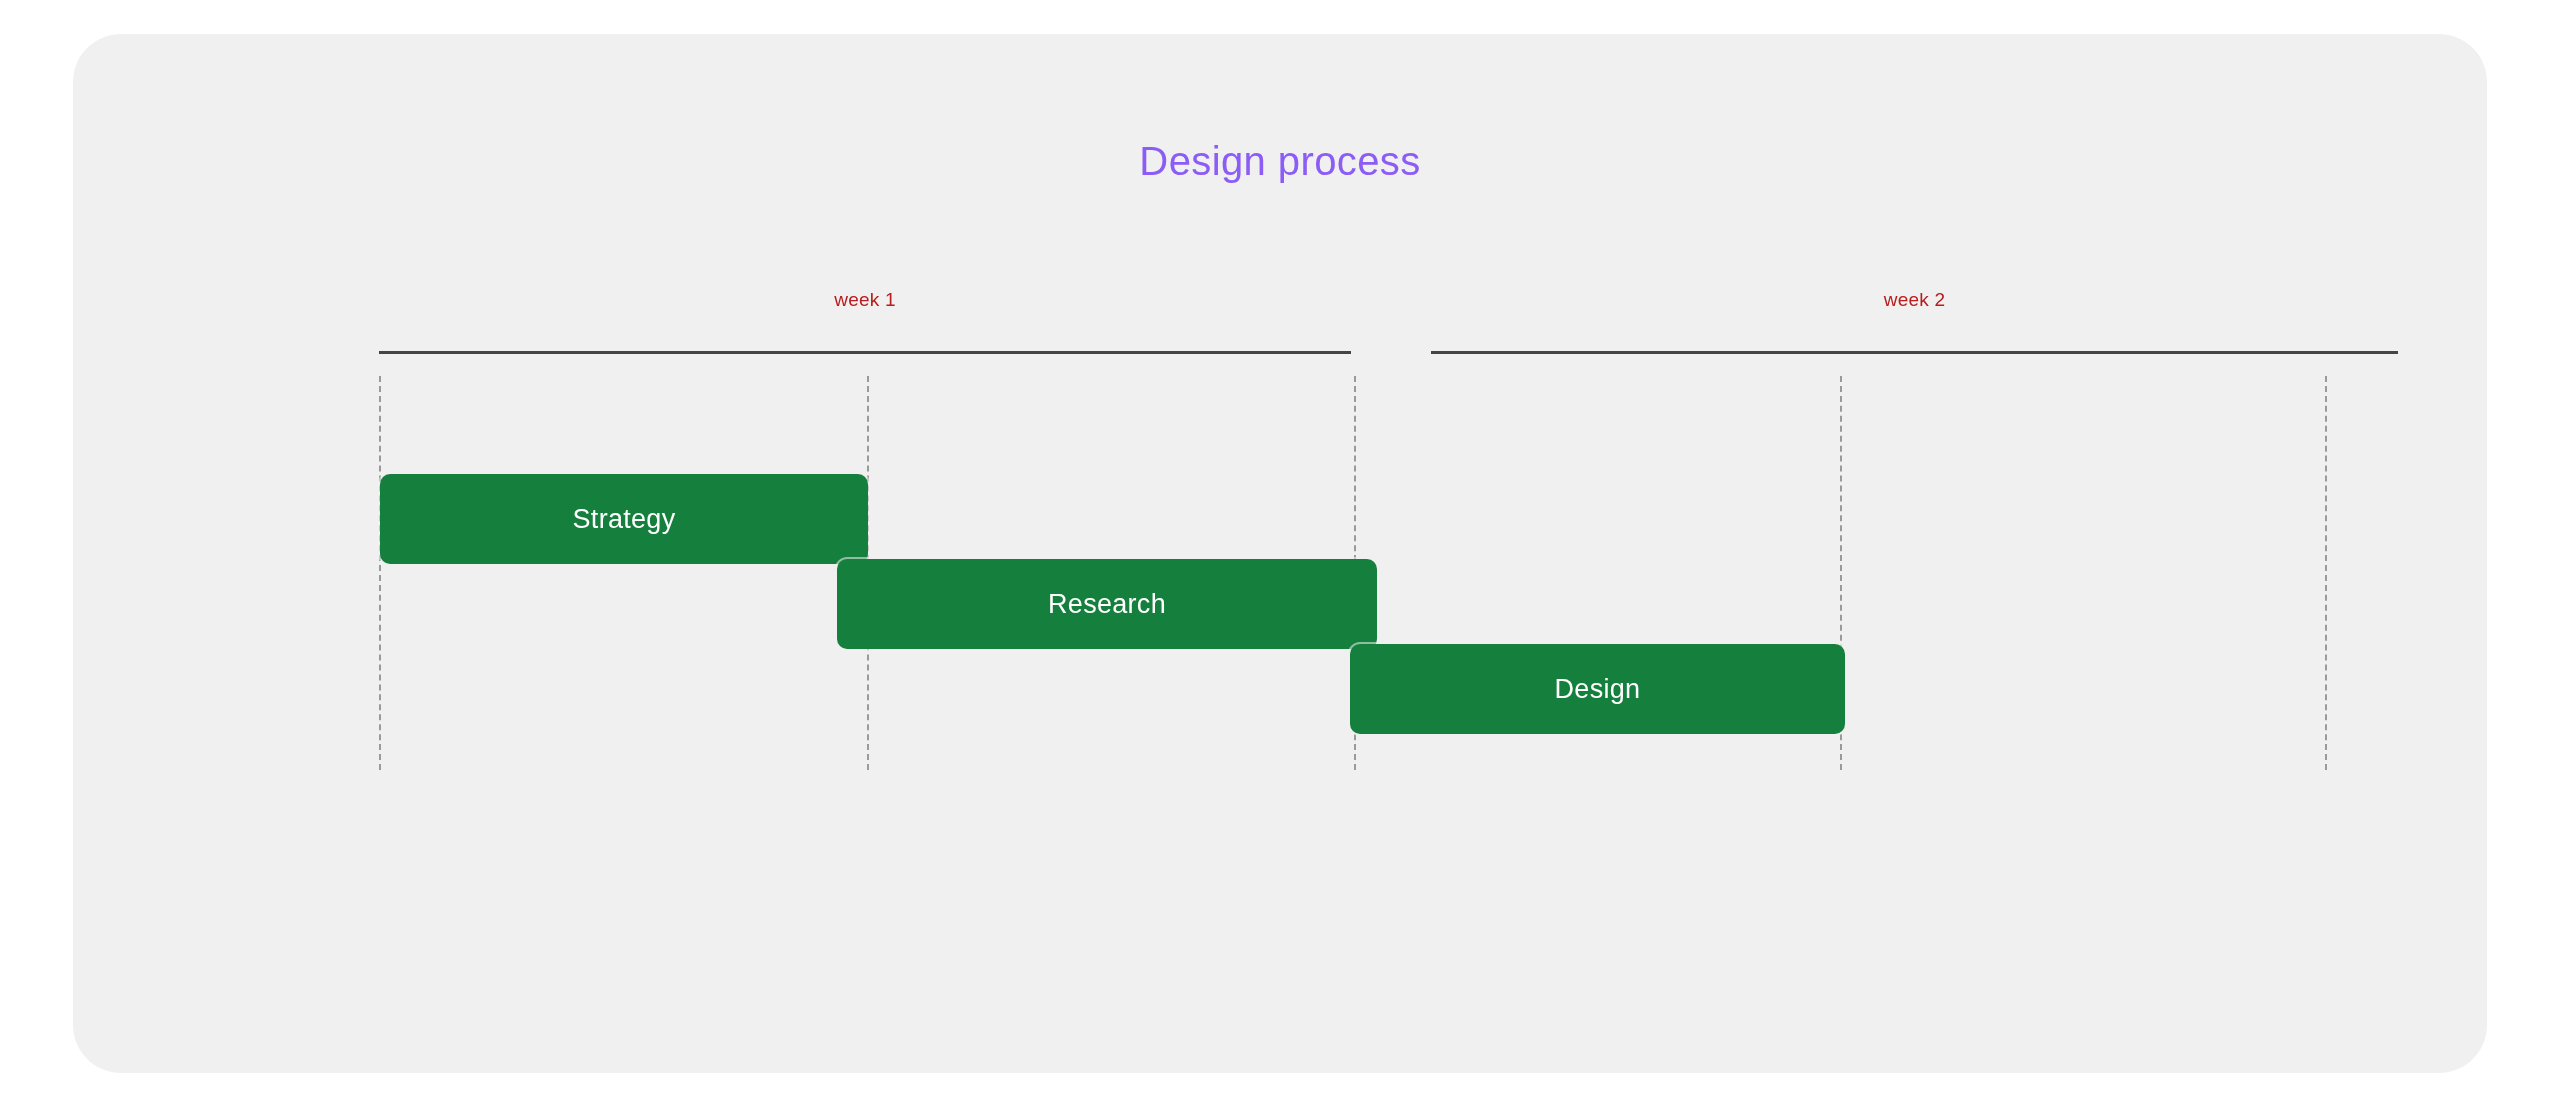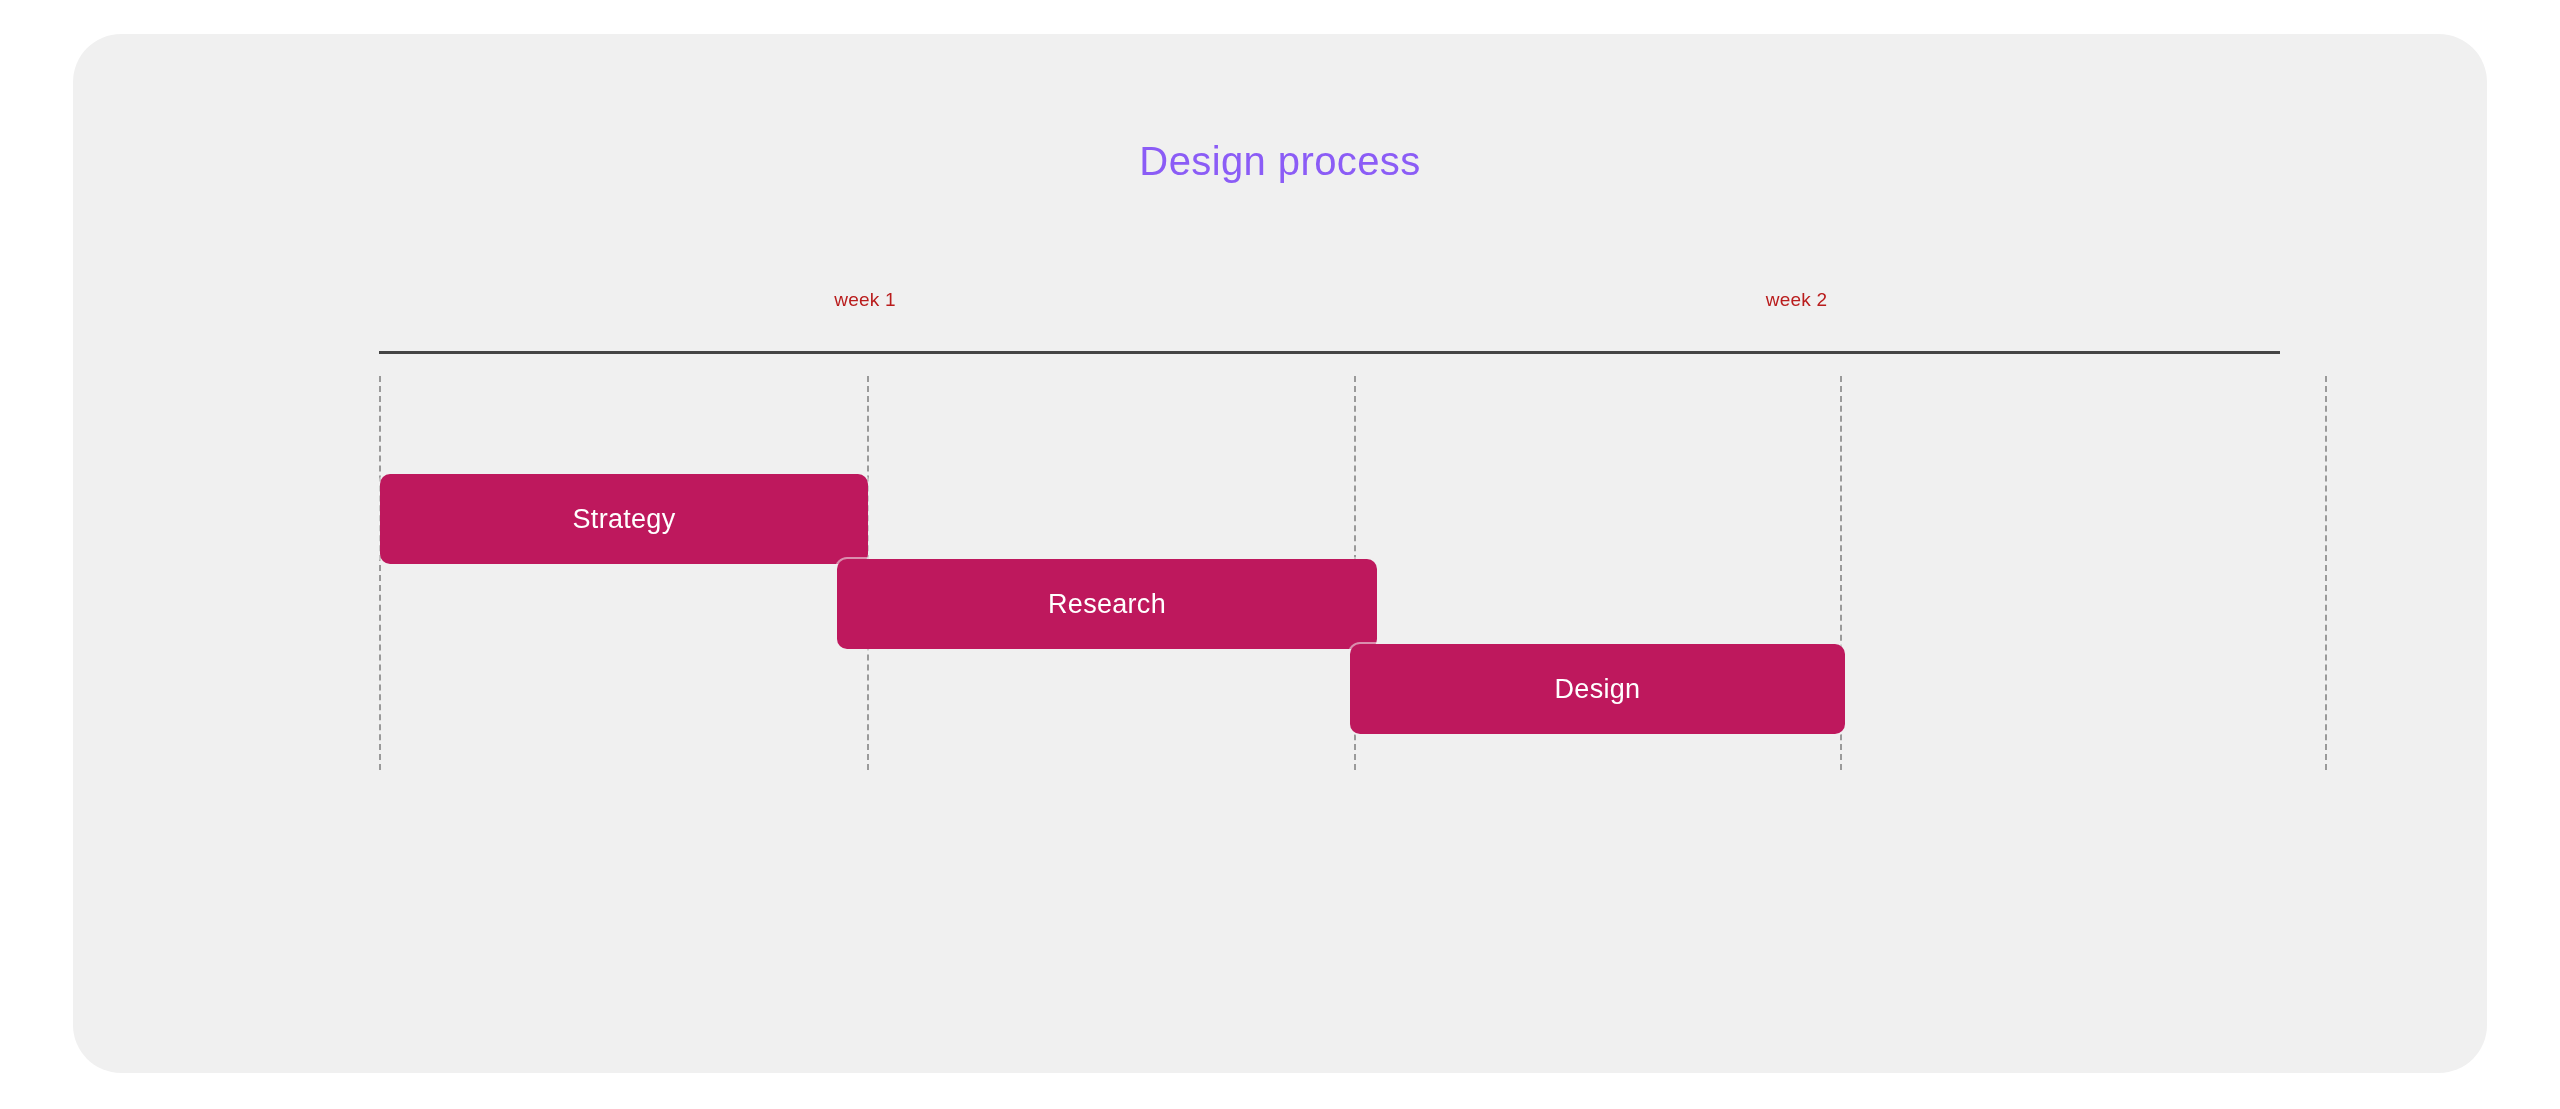"week 2" div.week-header { left: 1240px -> 1358px }
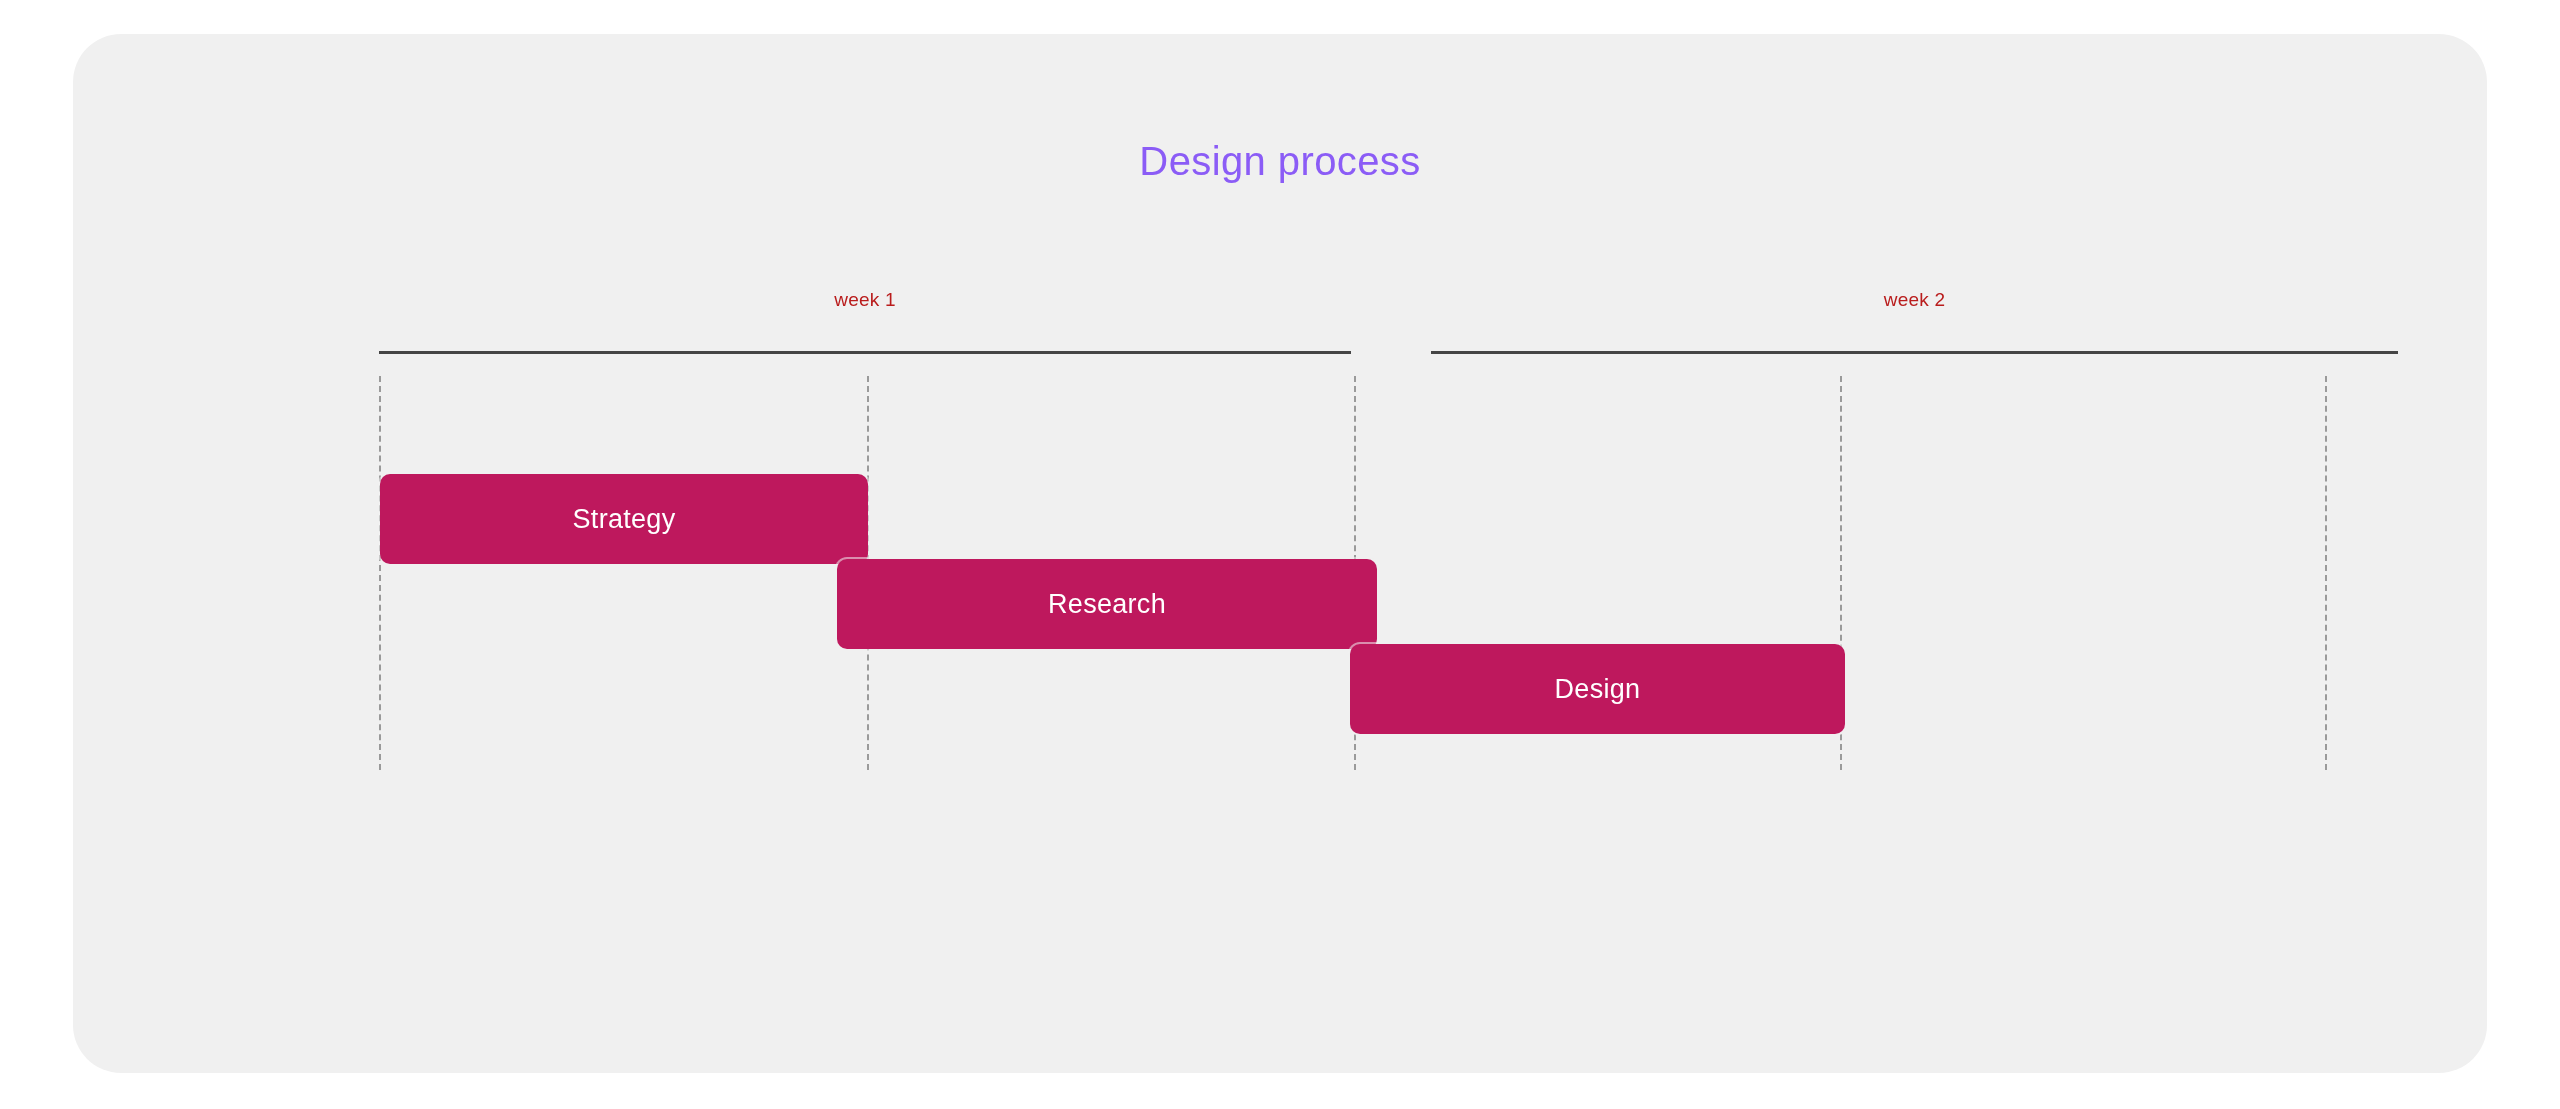"Strategy" .bar { background: #be185d -> #15803d }
